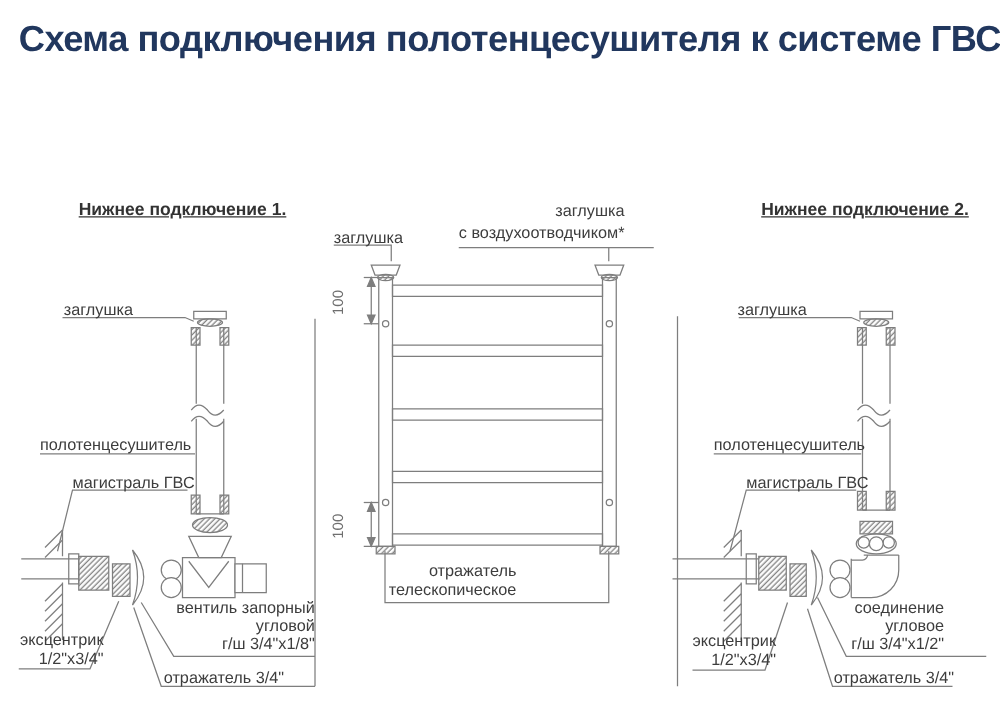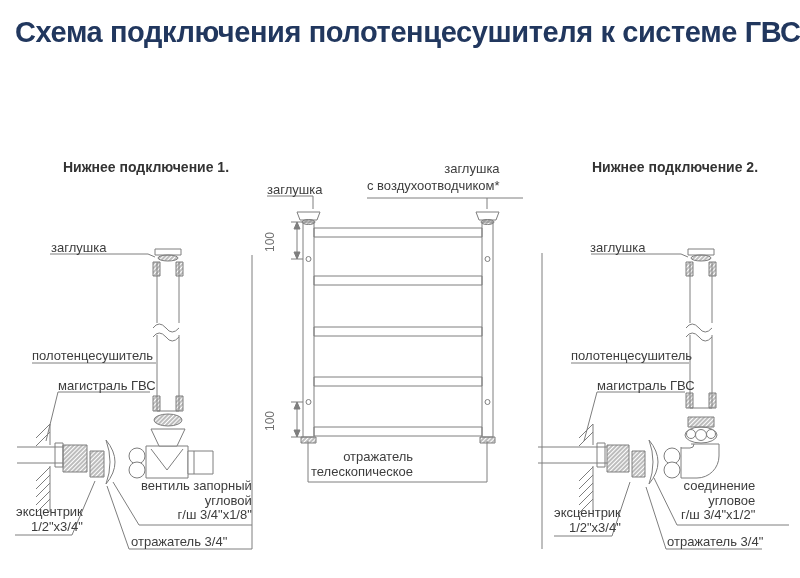"Нижнее подключение 1." .sec-h { text-decoration: none -> underline }
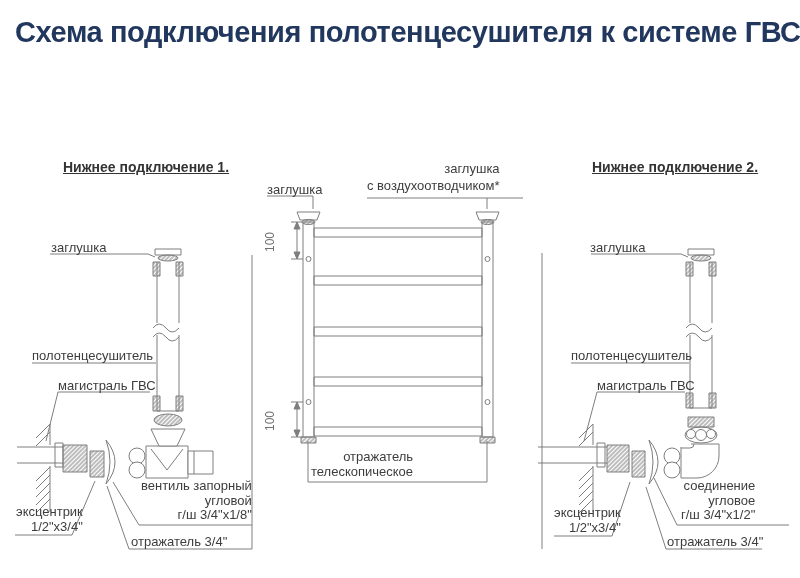"Нижнее подключение 2." div.sec-h { left: 569px -> 586px }
